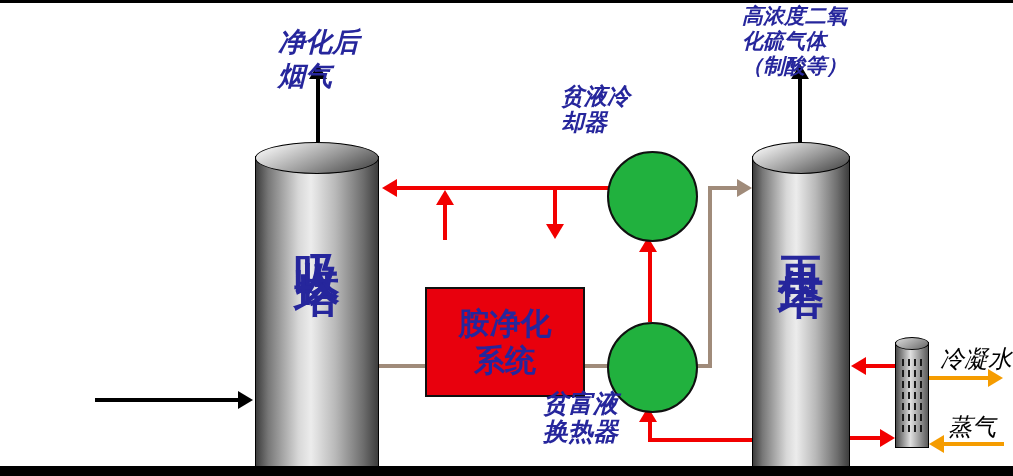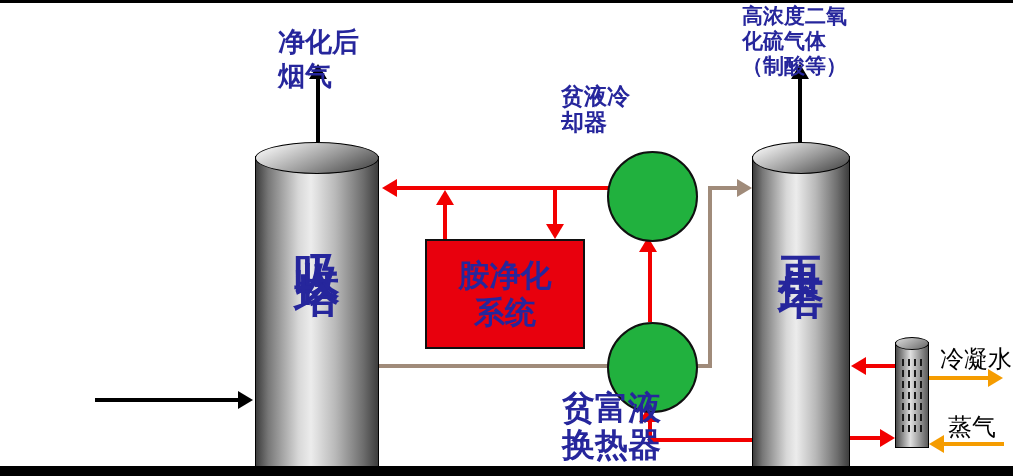"高浓度二氧" .lbl { font-style: none -> italic }
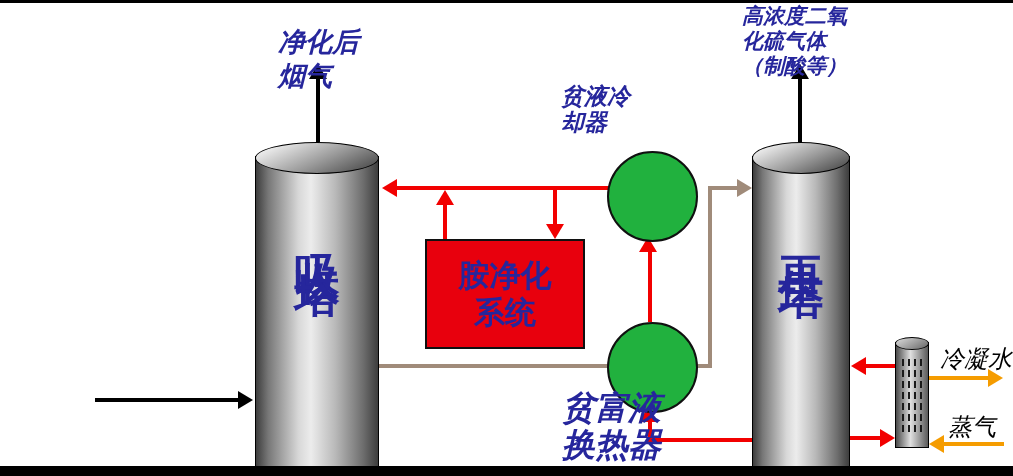"胺净化" .redbox { margin-top: none -> 48px }
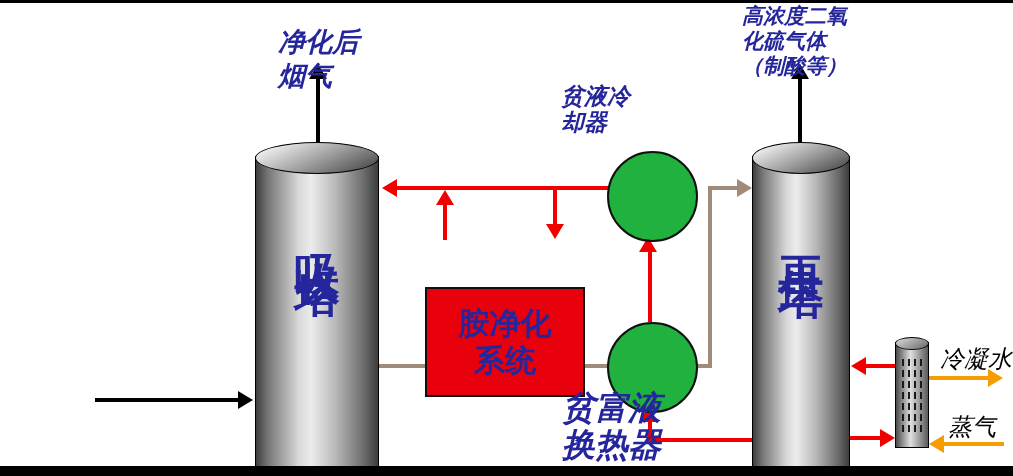"贫富液" div.lbl { font-size: 33px -> 25px; left: 562px -> 543px }
